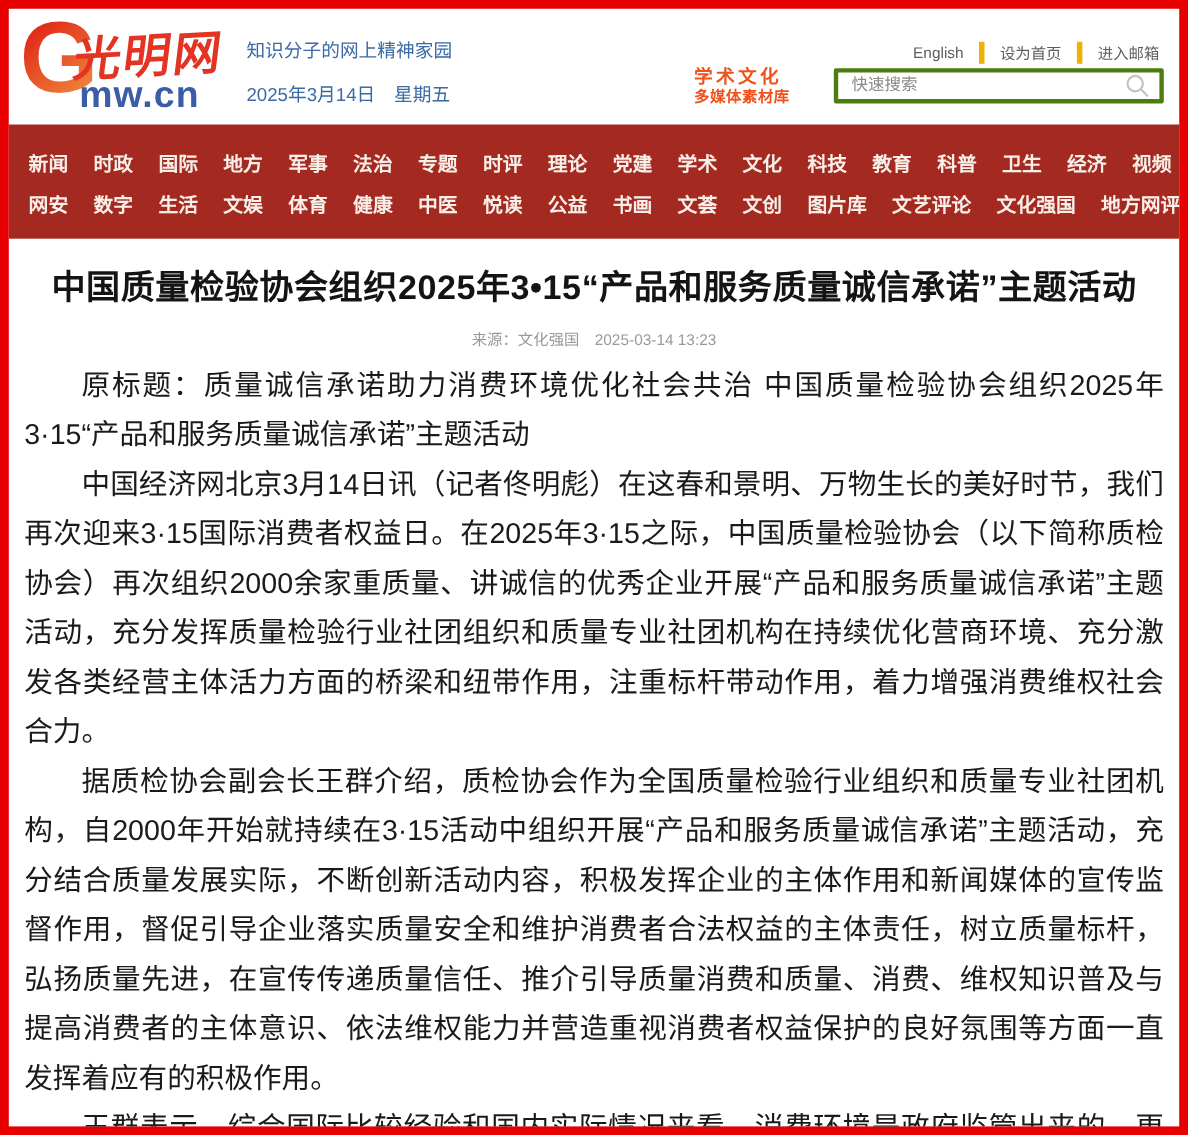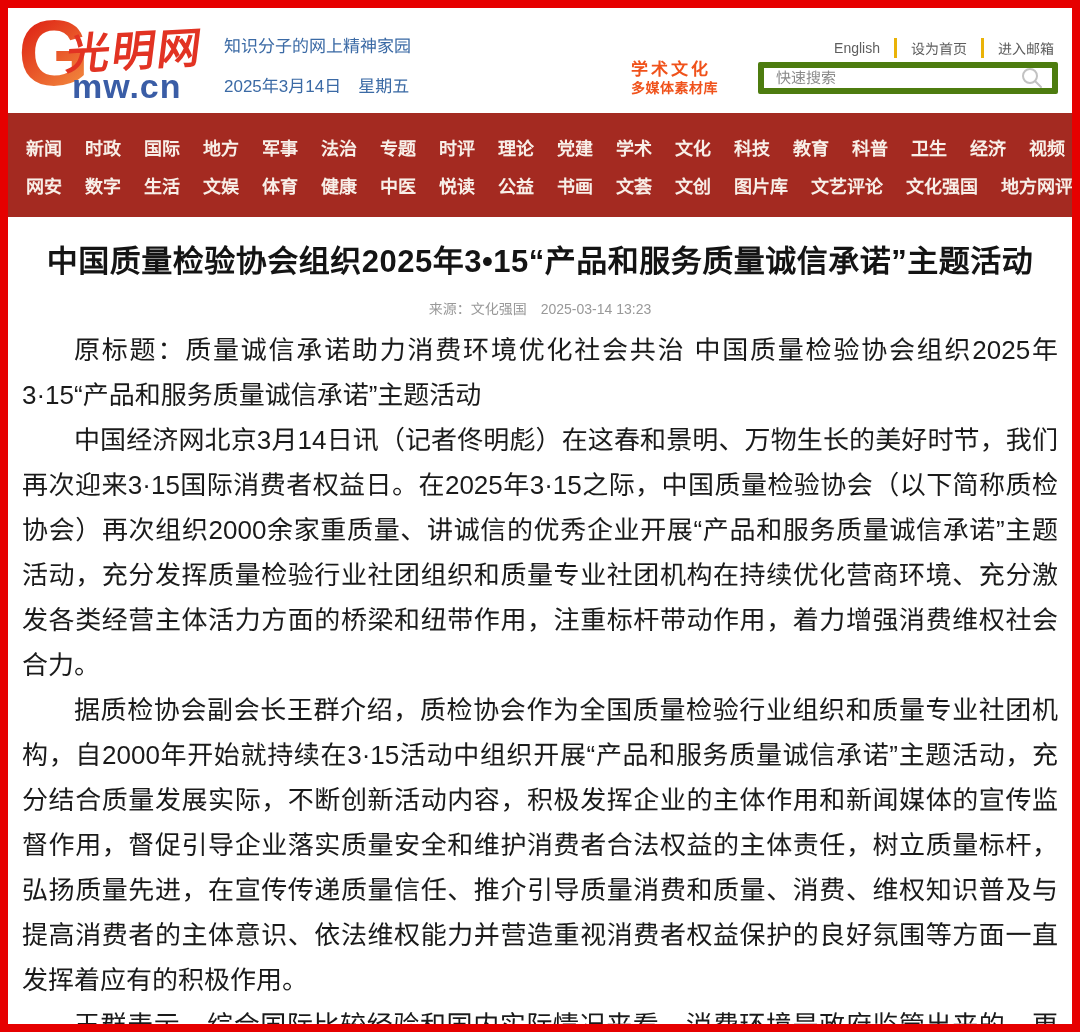"设为首页" .top-links li + li { border-left: 3px solid #eab308 -> 5px solid #eab308 }
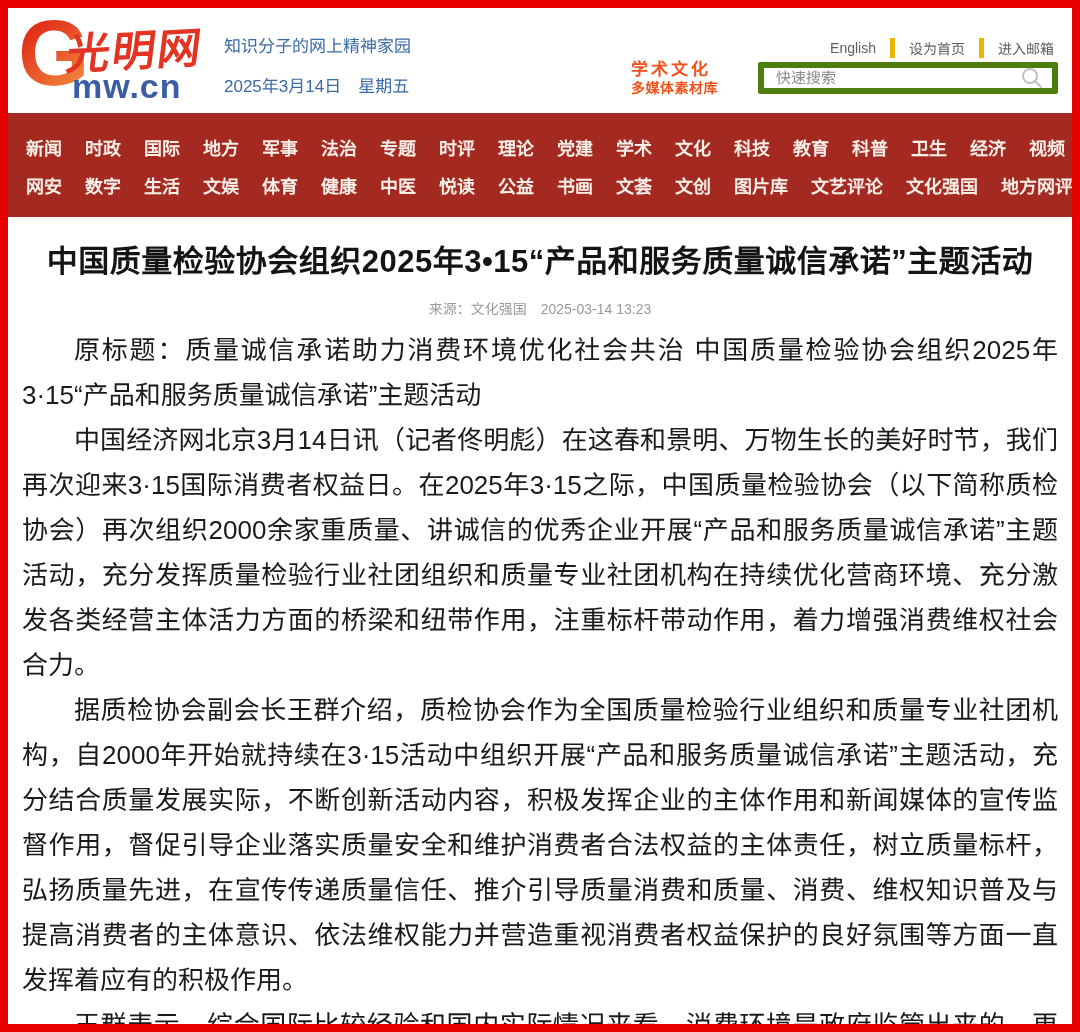"快速搜索" .search-box { border: 6px solid #4d7c0f -> 4px solid #4d7c0f }
